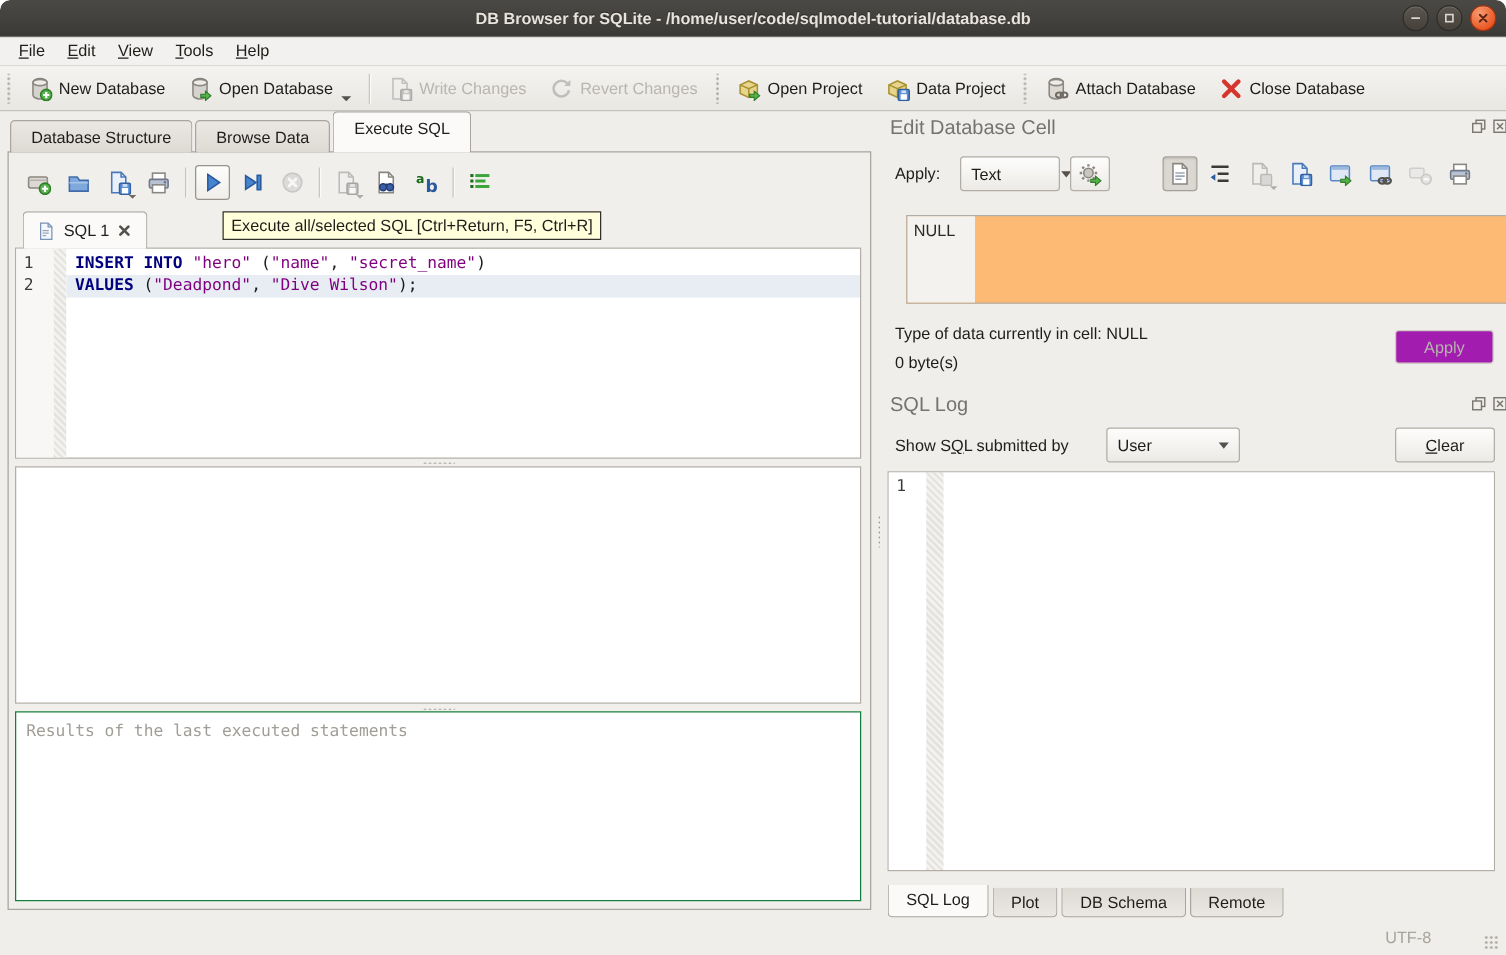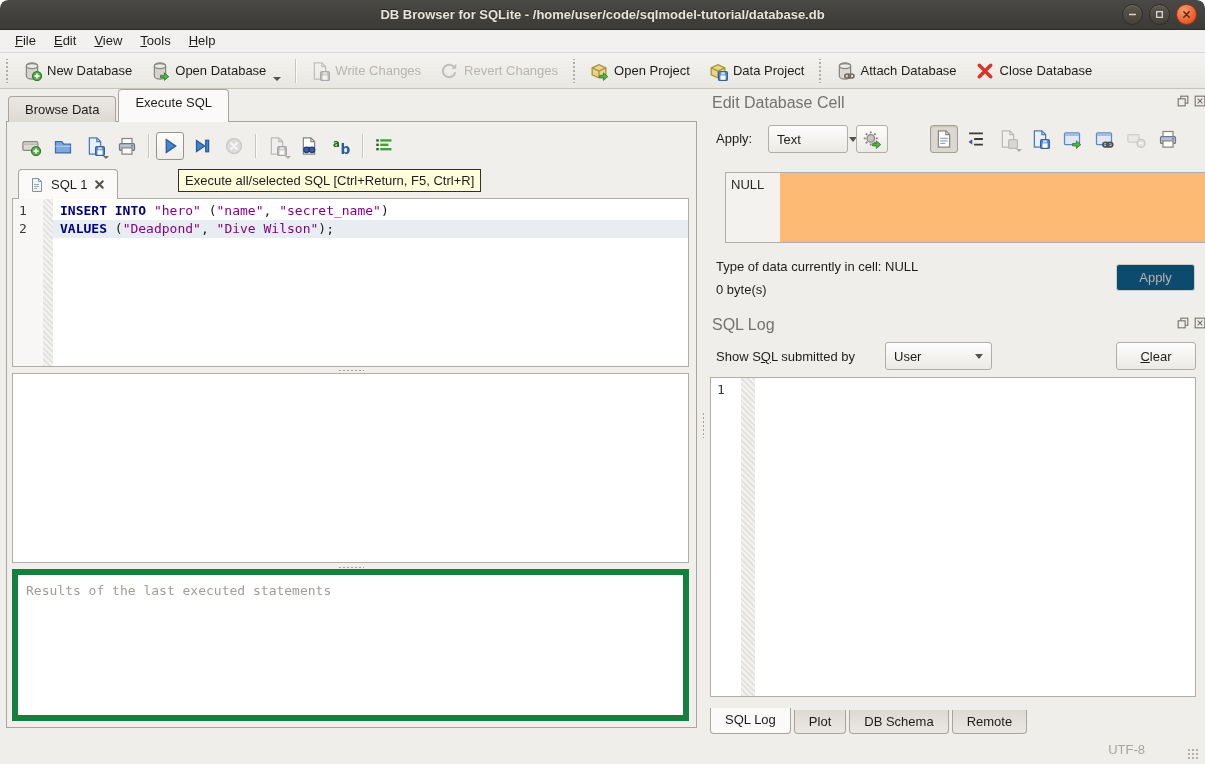"Database Structure" div.mtab { html: none -> <div>Database Structure</div> }
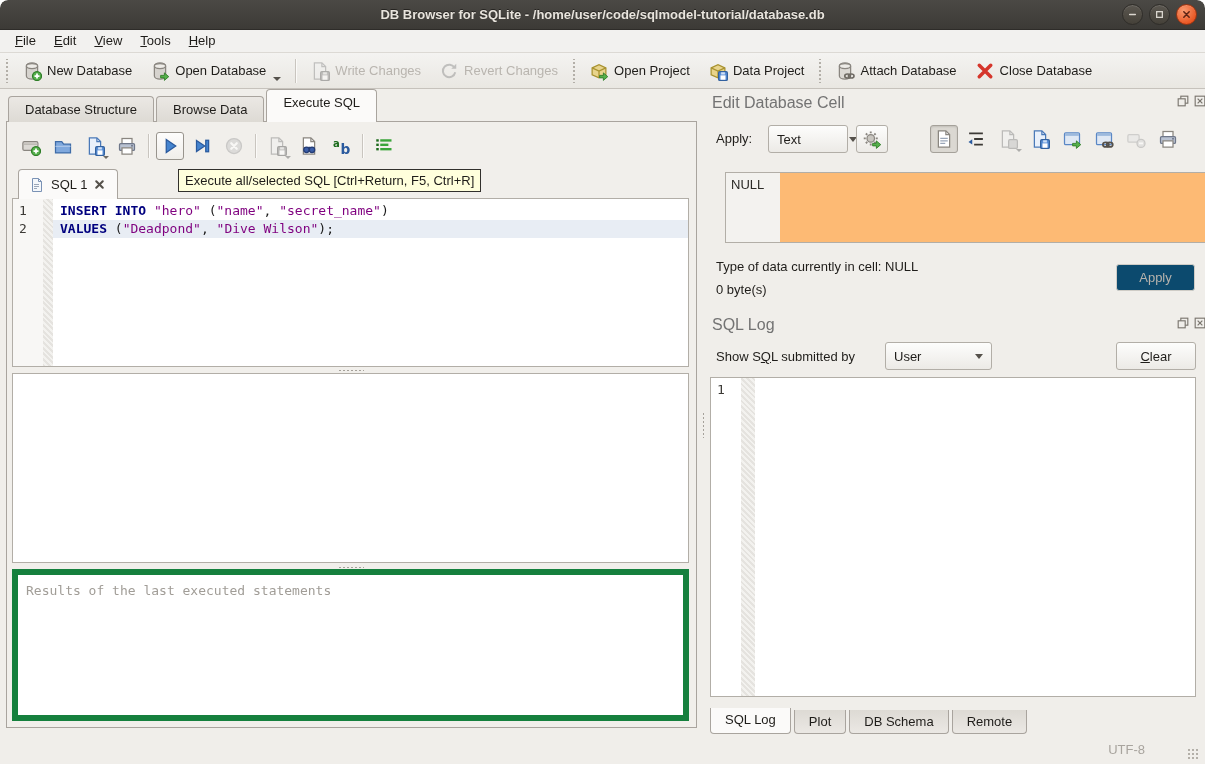"Apply" .btn.disabled { background: #0c4a6e -> #a21caf }
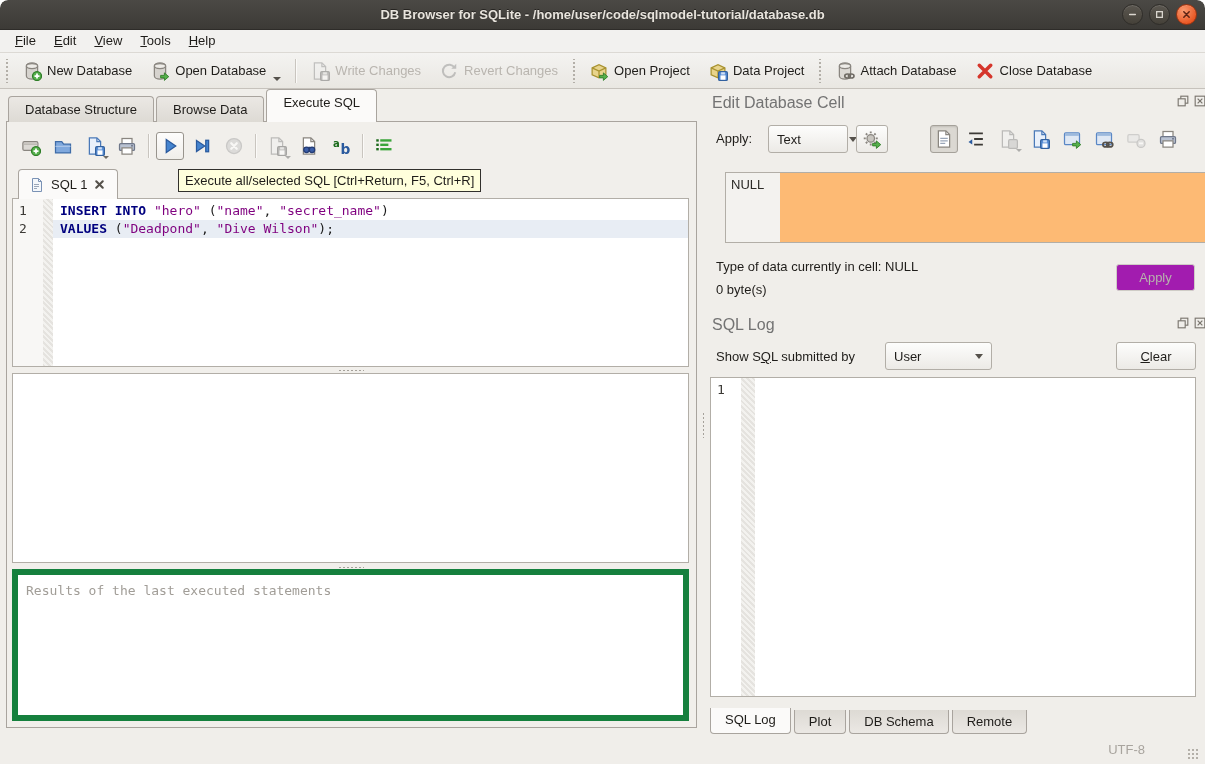"Results of the last executed" .results-box { border: 6px solid #15803d -> 1px solid #15803d }
